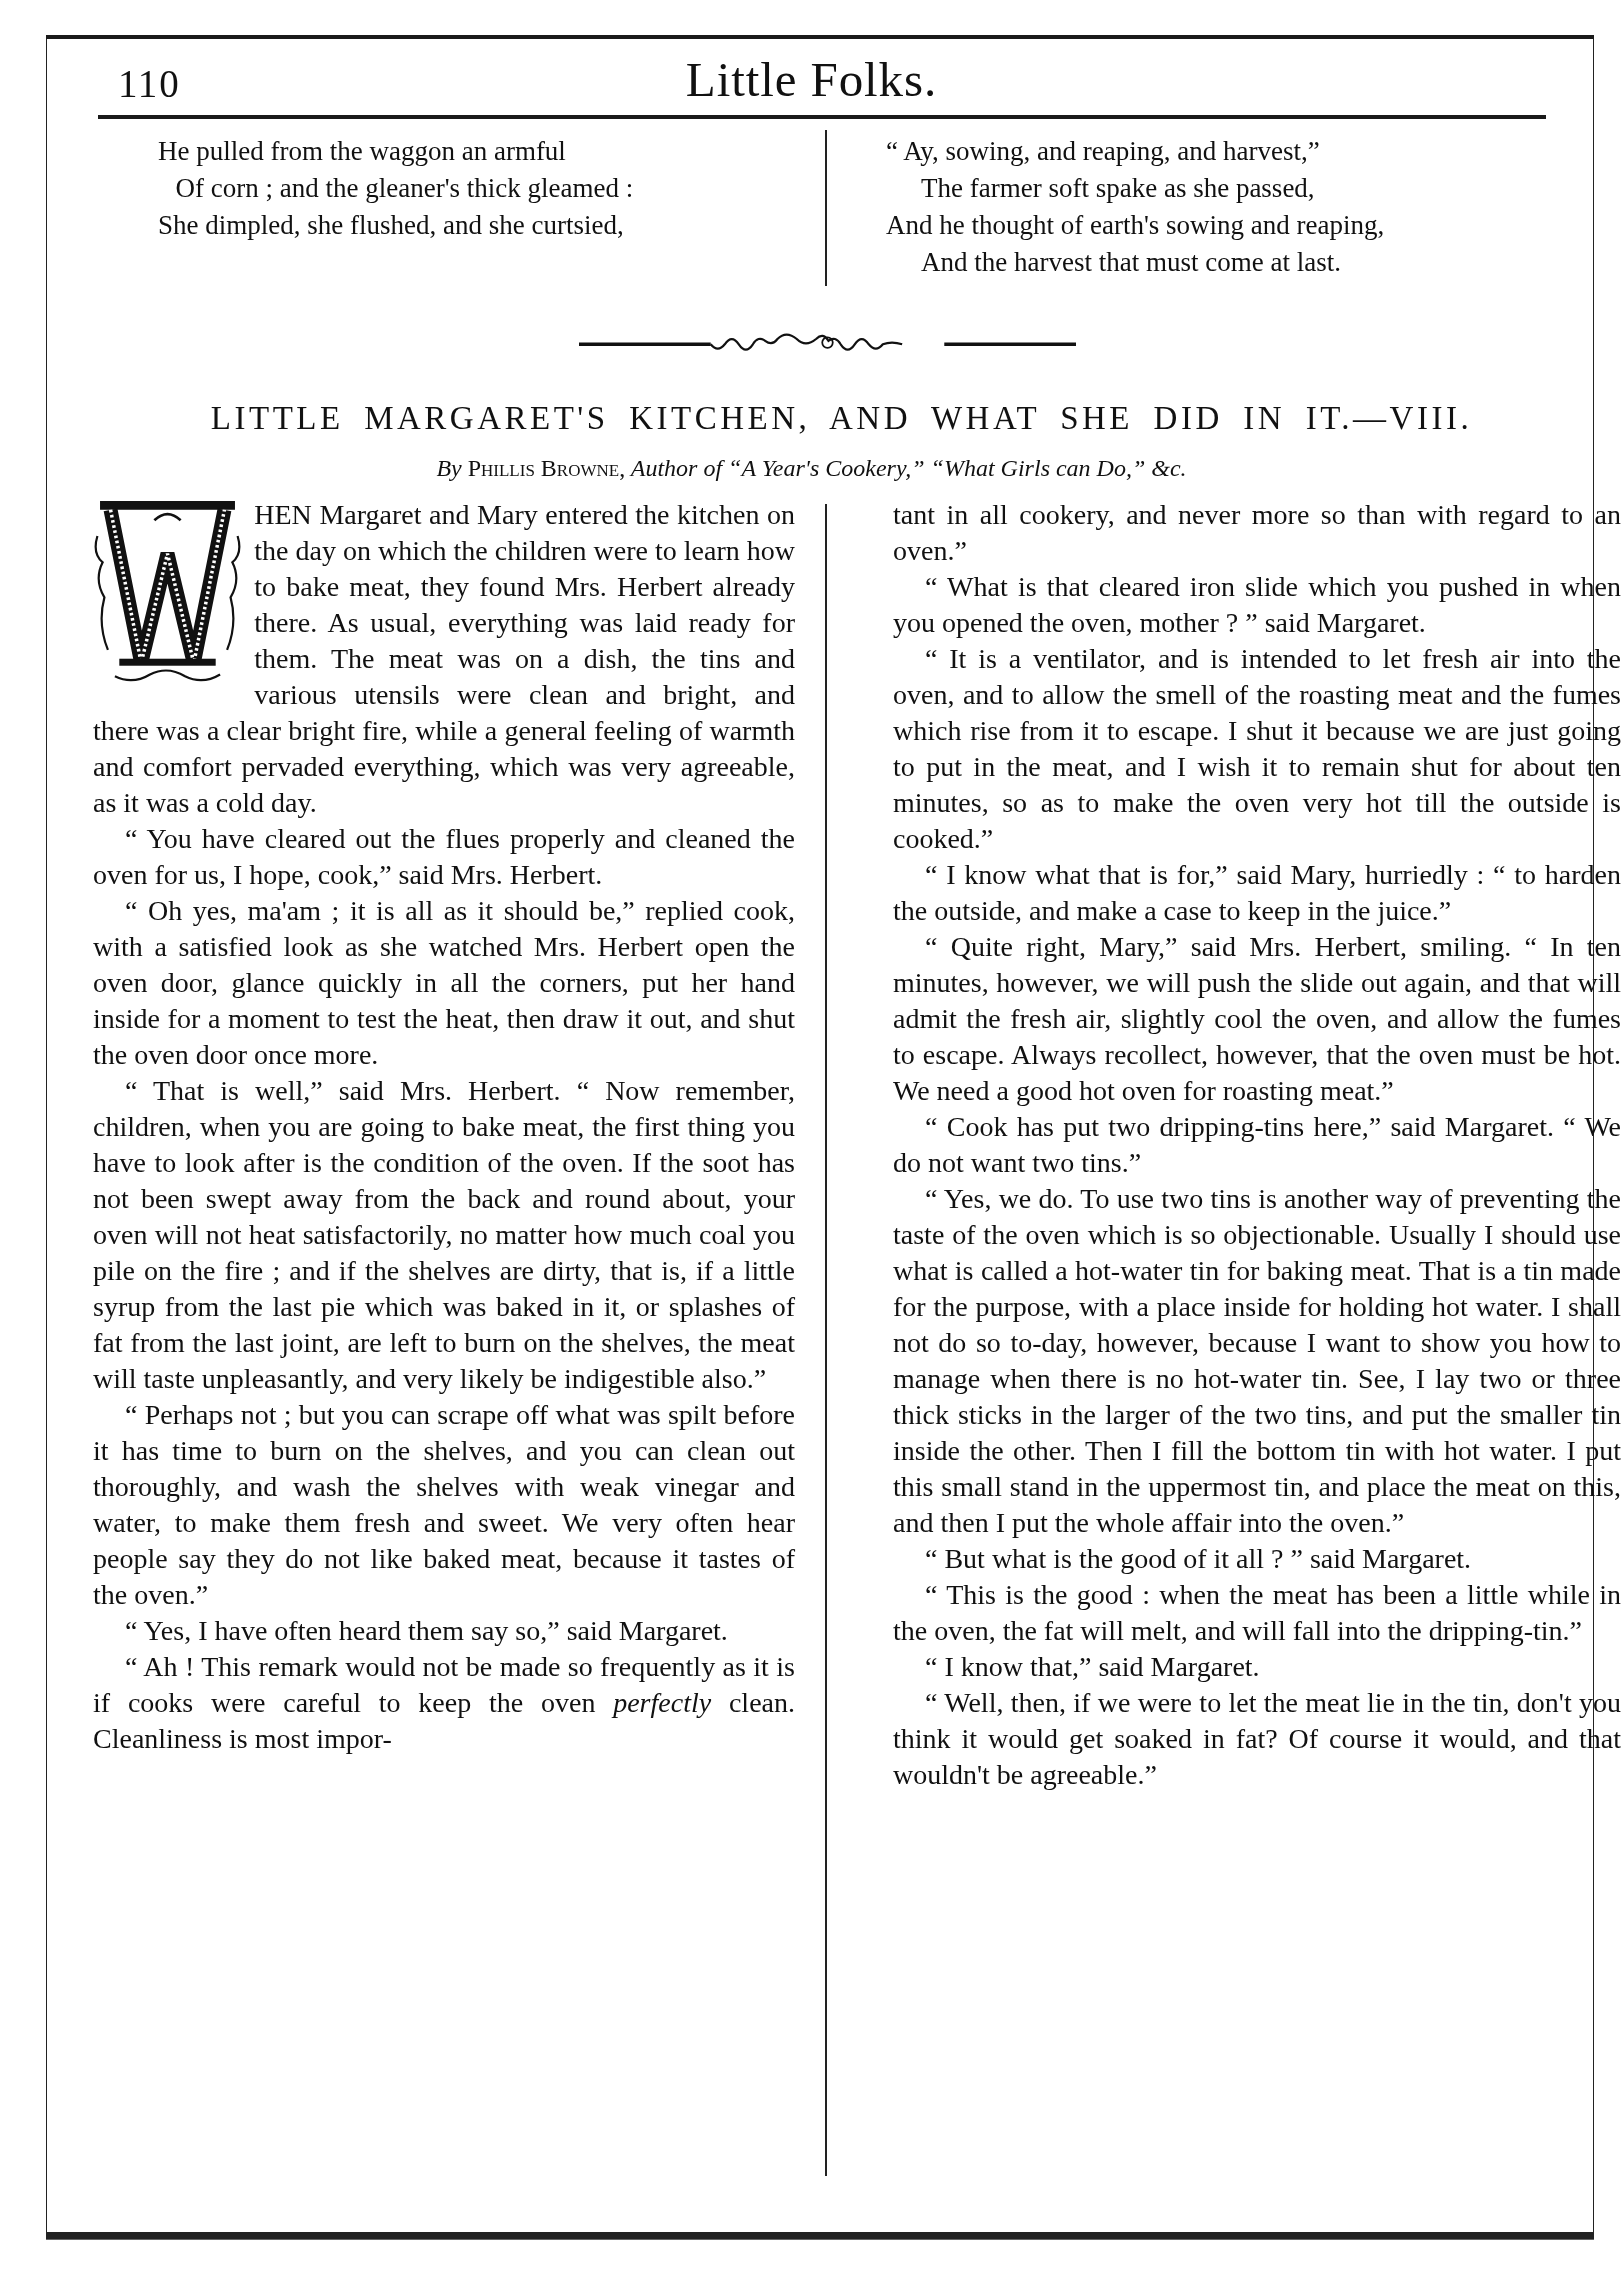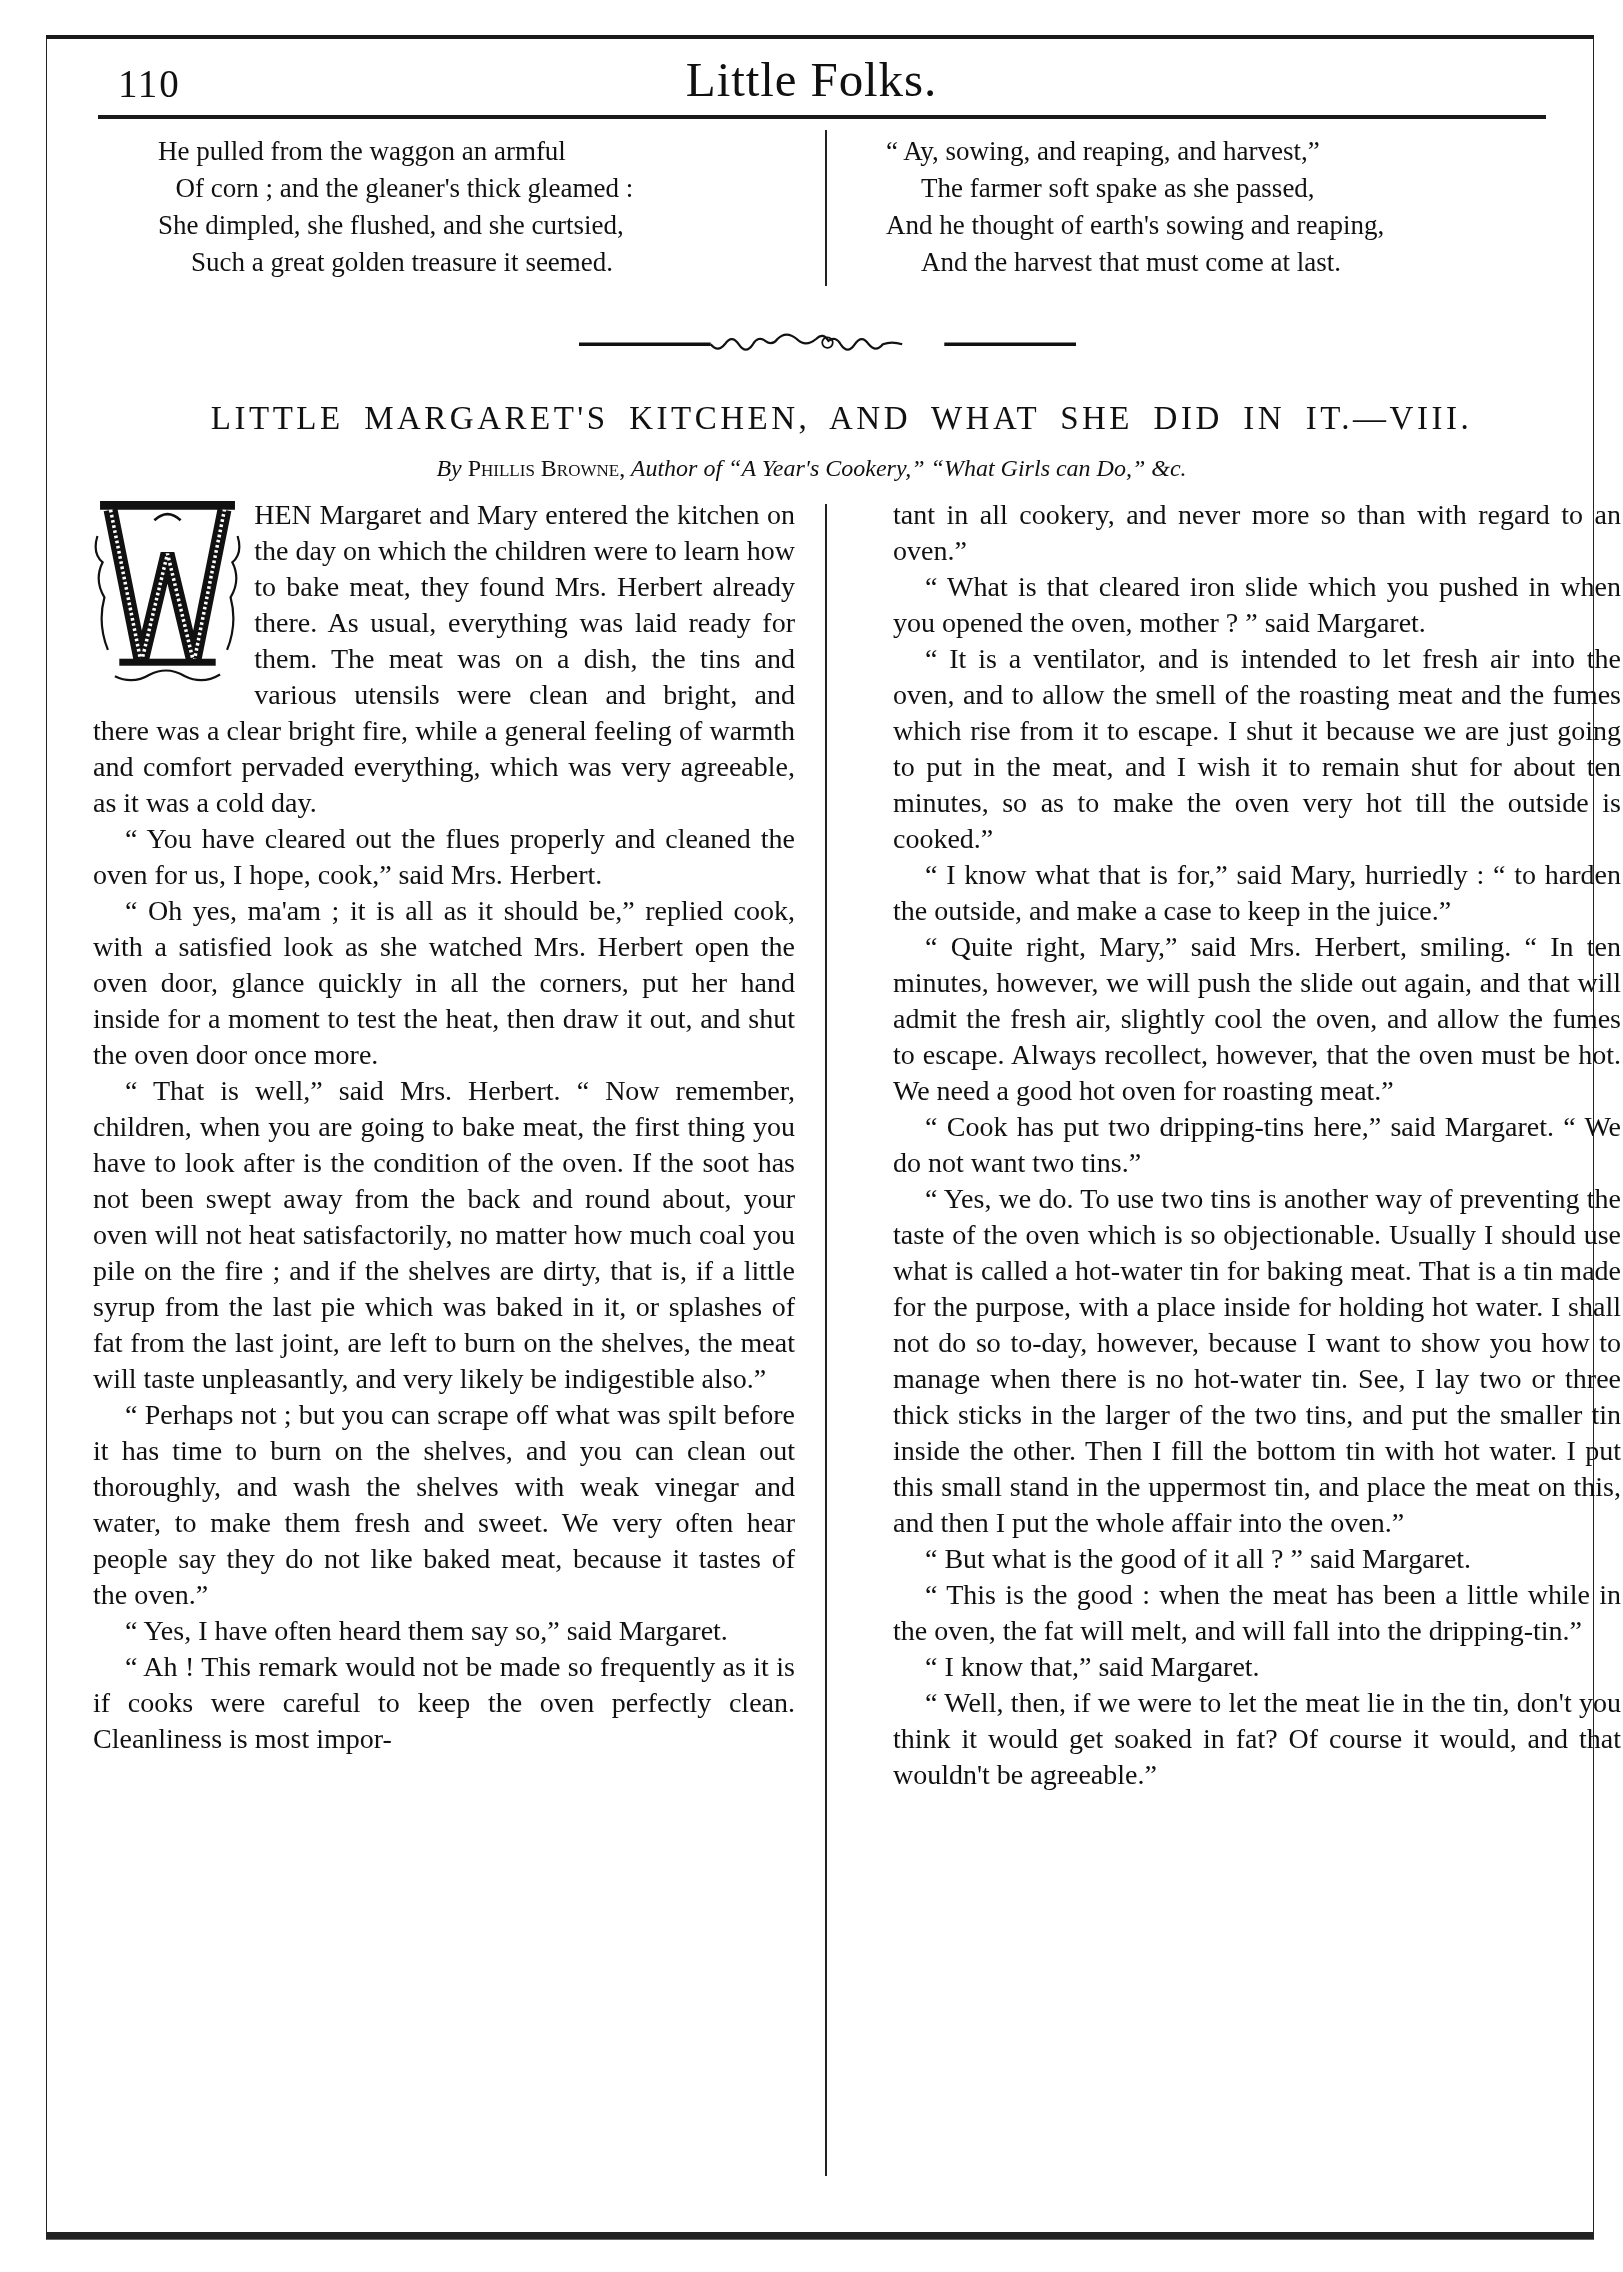"Such a great golden treasure" div.line { html: <div>Such a great golden treasure it seemed.</div> -> none }
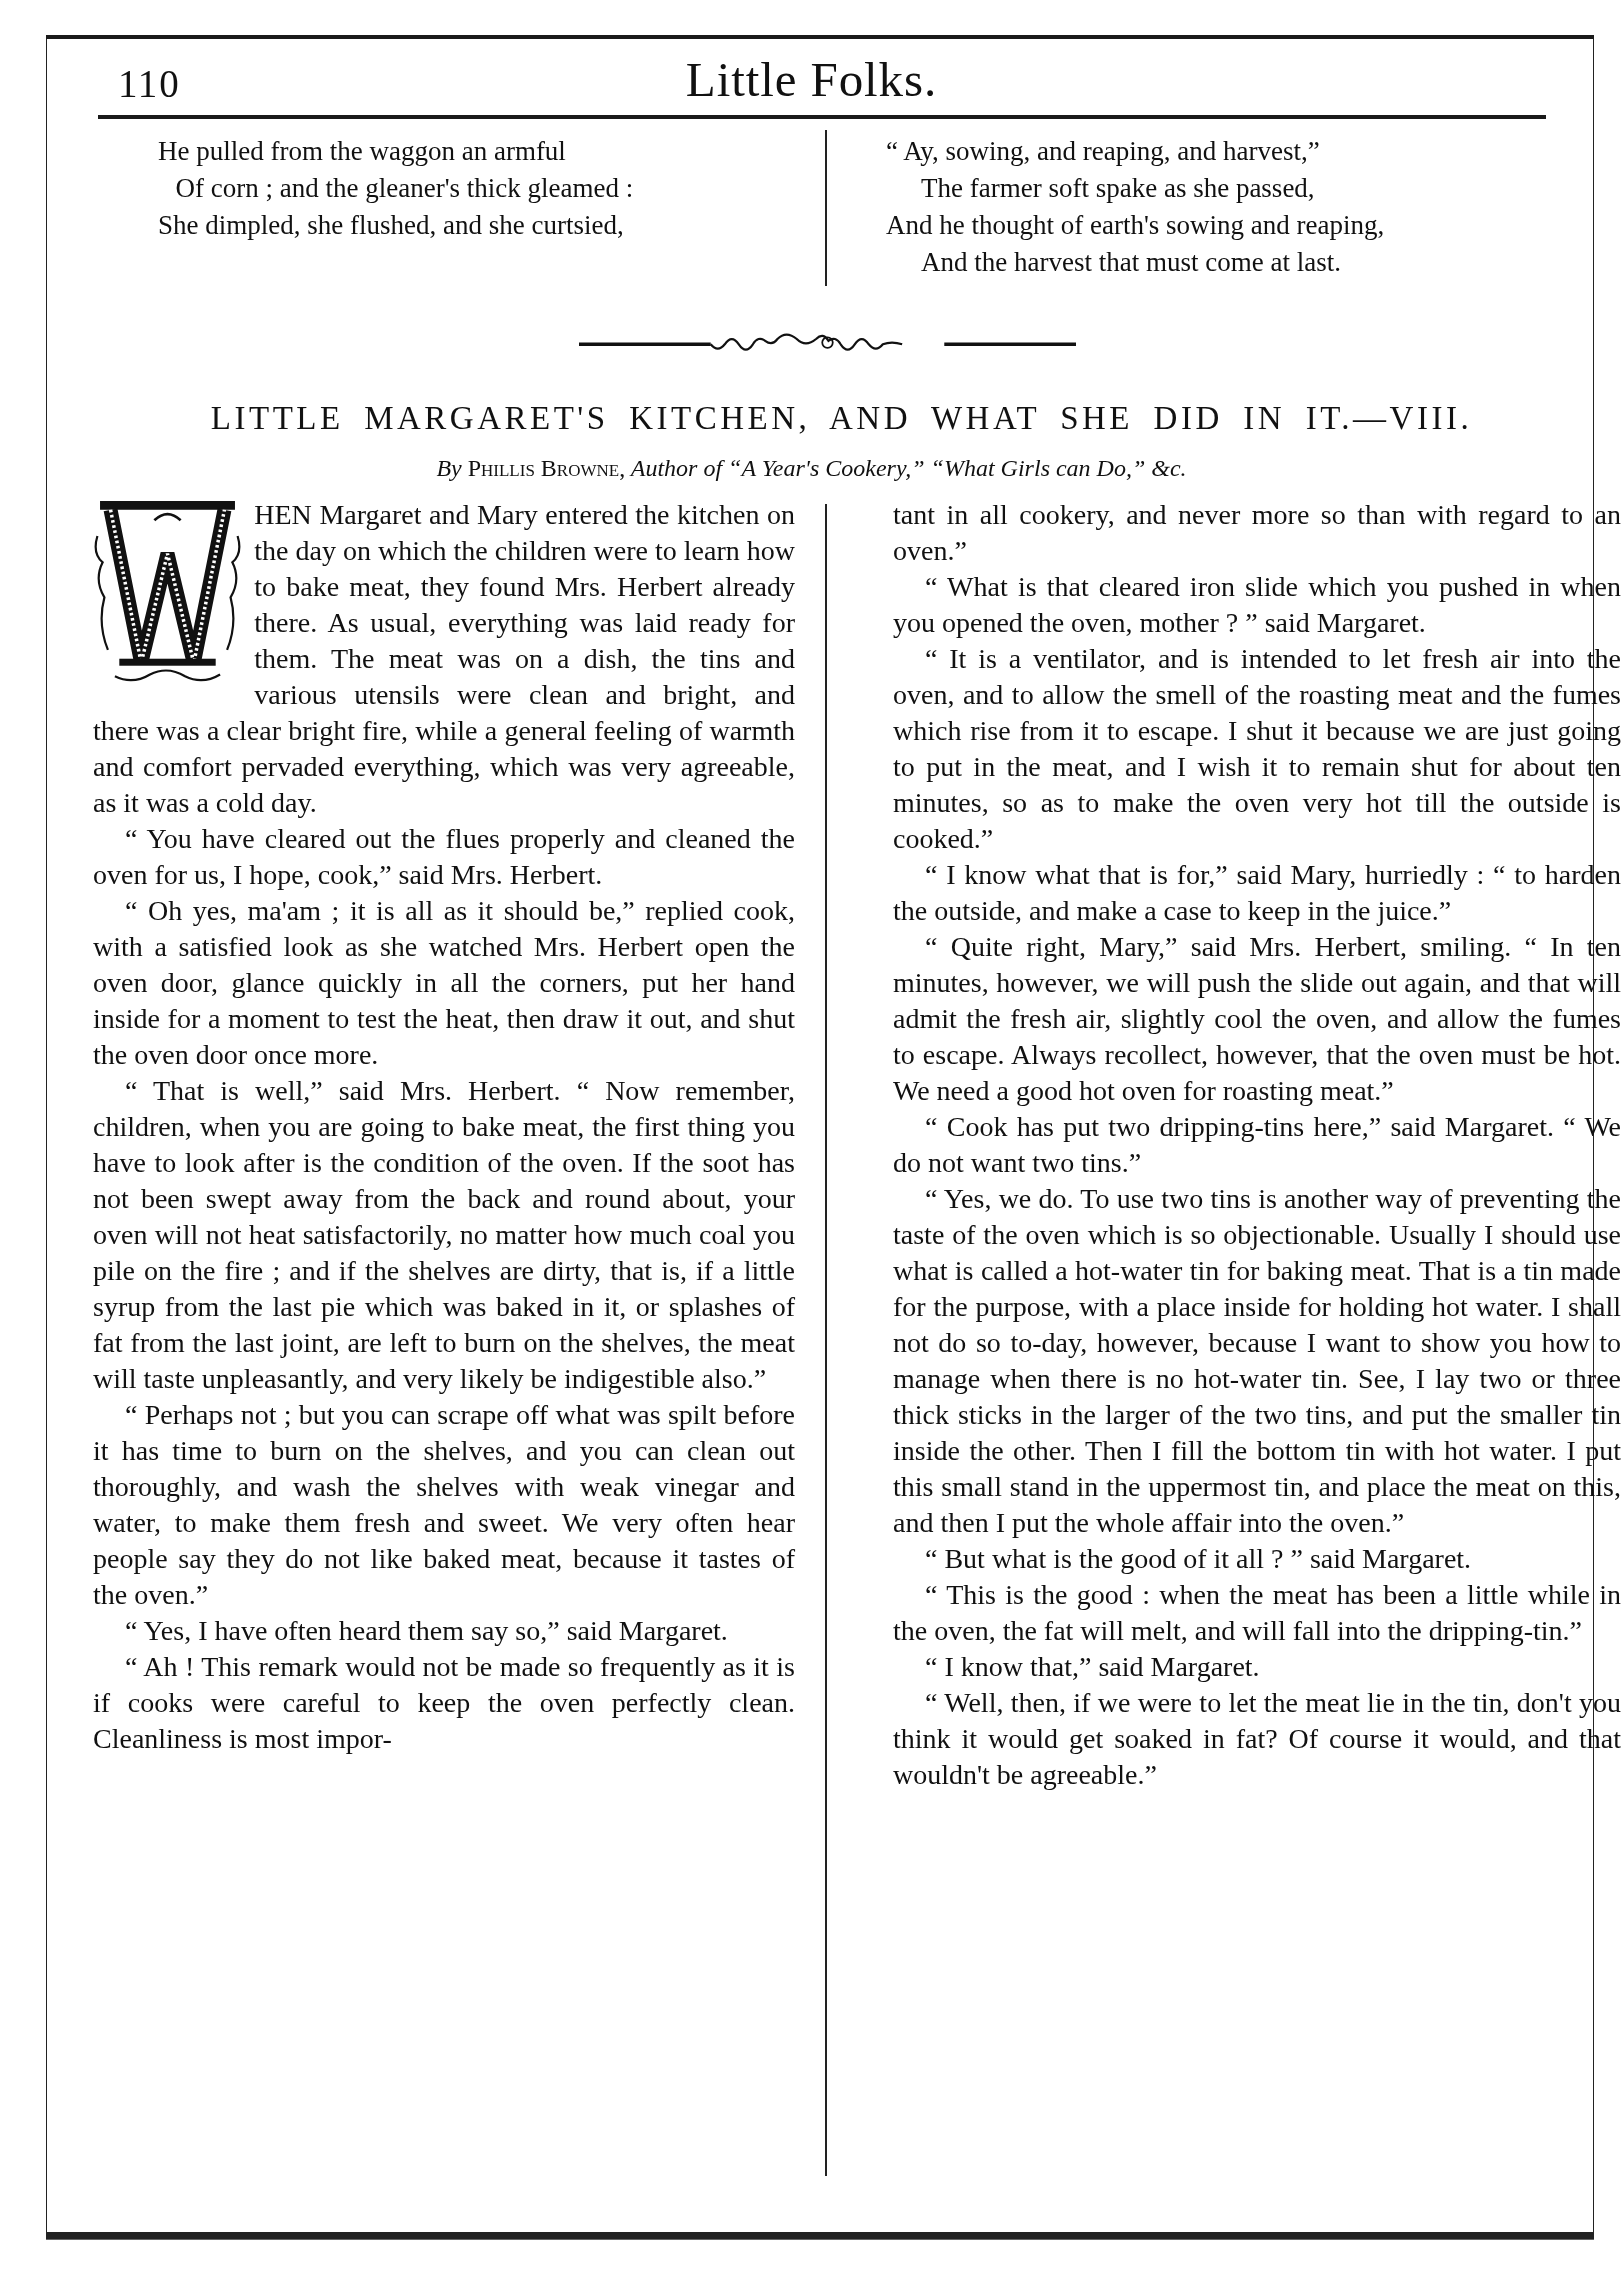"perfectly" .it { font-style: none -> italic }
